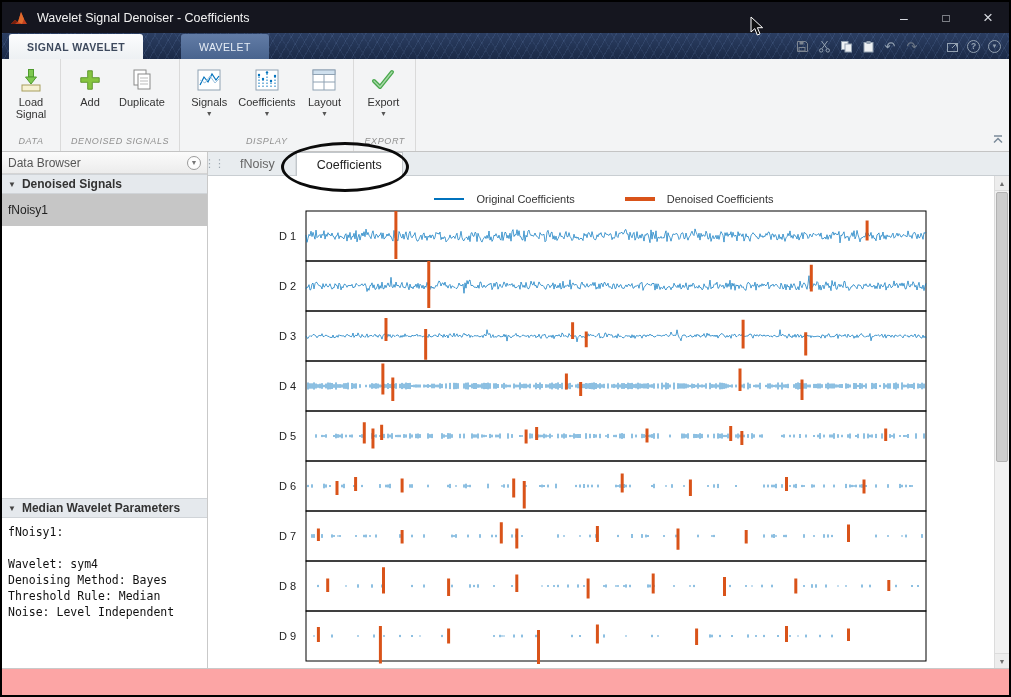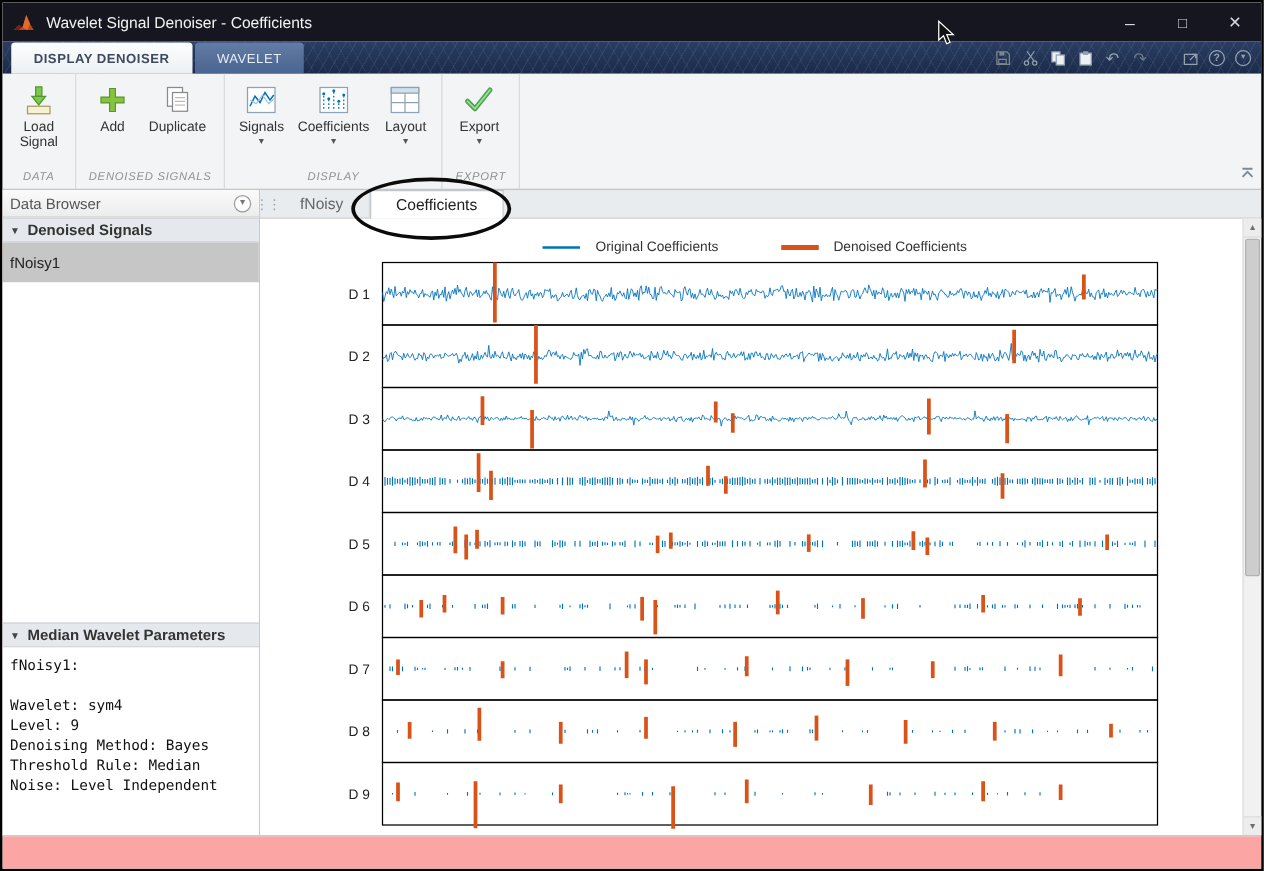"DISPLAY DENOISER" div.ts-tab { text: DISPLAY DENOISER -> SIGNAL WAVELET }
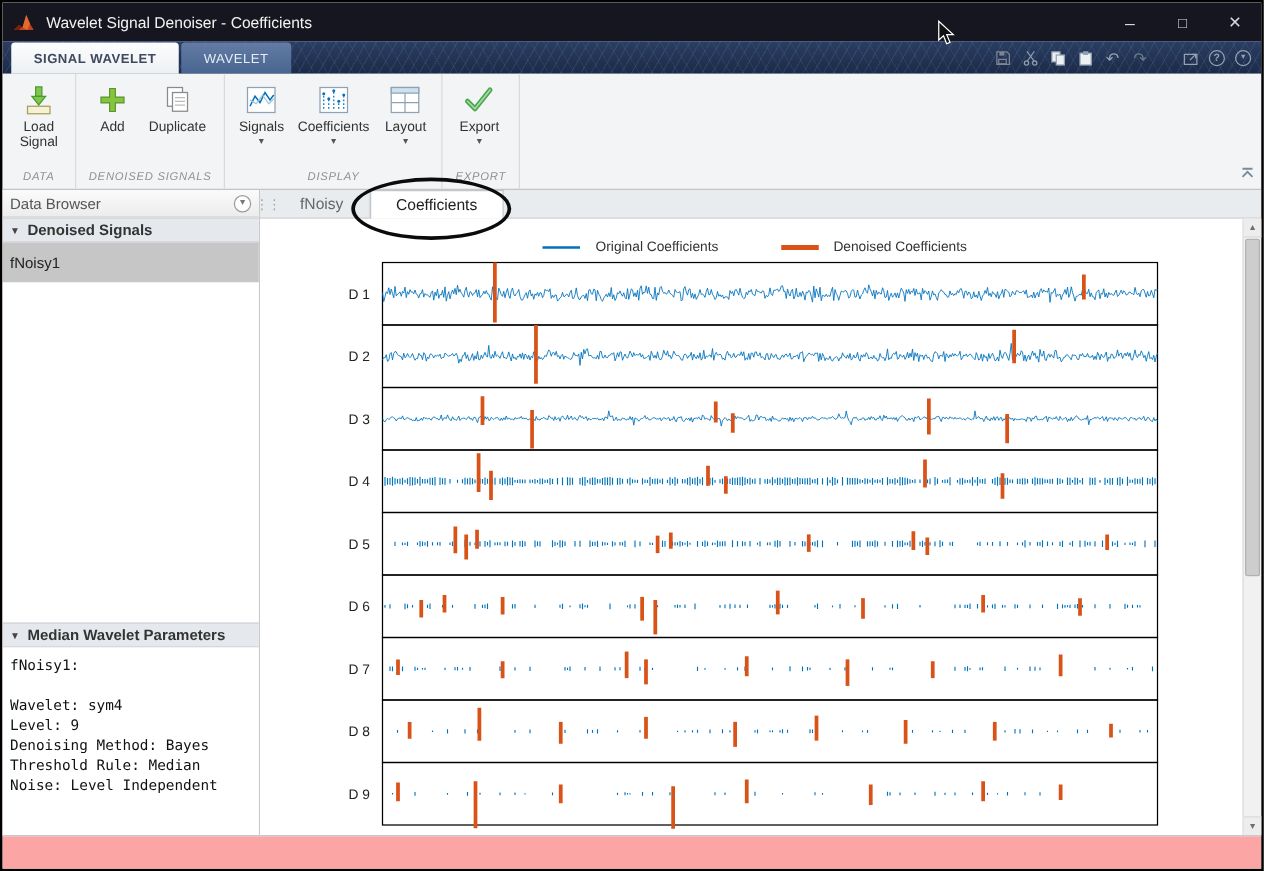"WAVELET" .ts-tab.inactive { margin-left: none -> 36px }
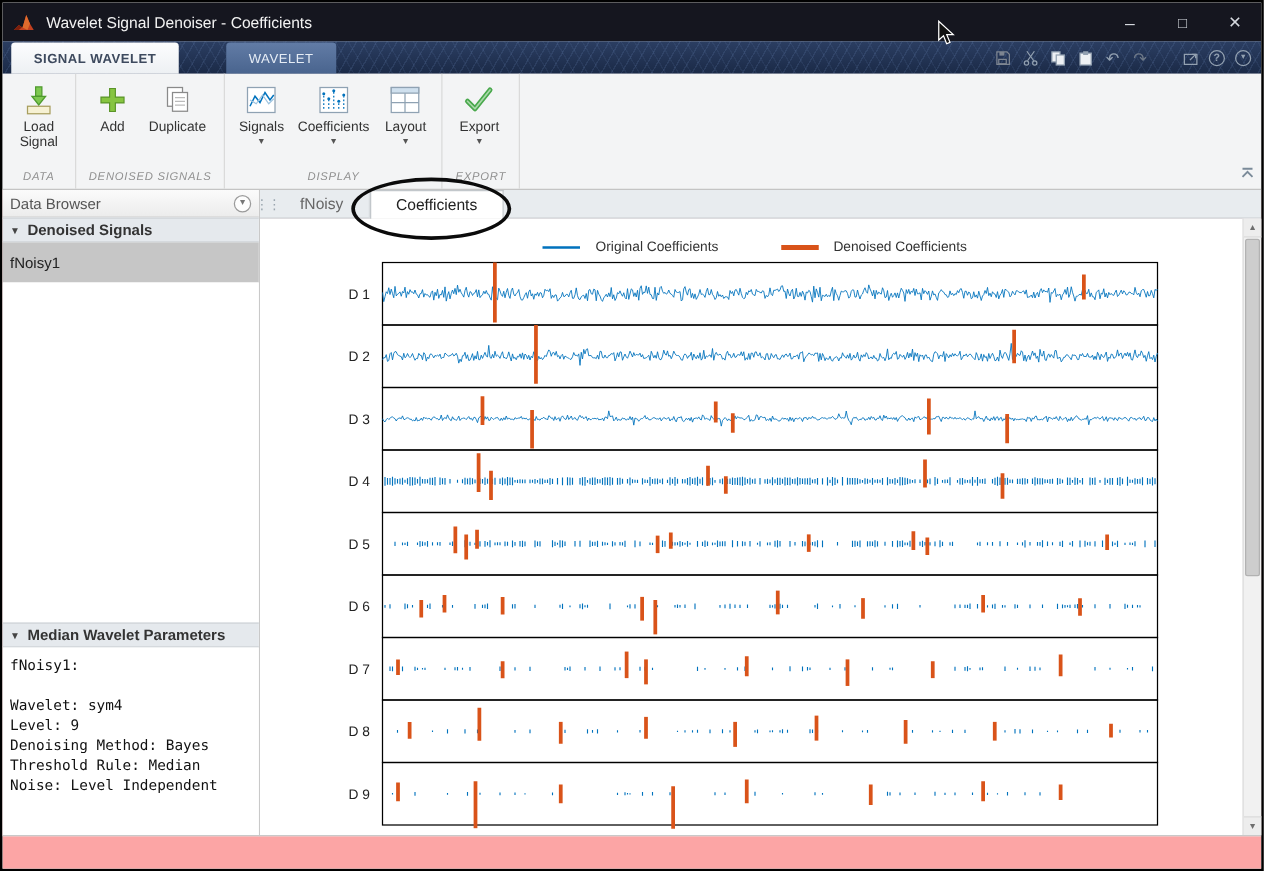"Level: 9" div { html: <div>Level: 9</div> -> none }
